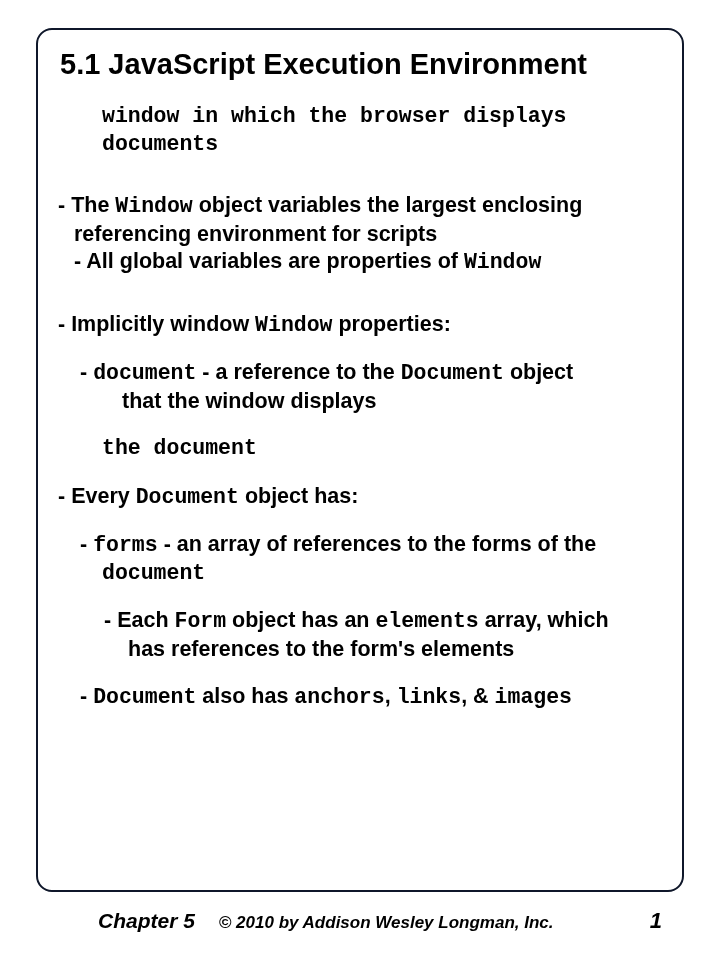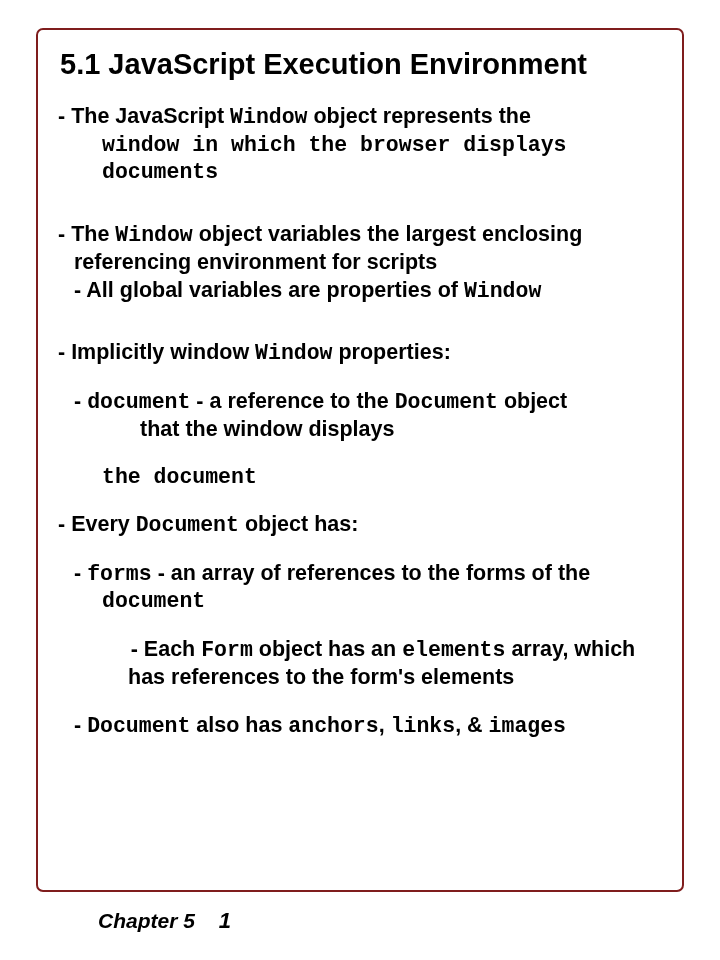"5.1 JavaScript Execution Environment" .slide-frame { border: 2px solid #7f1d1d -> 2px solid #0f172a; border-radius: 7px -> 16px }
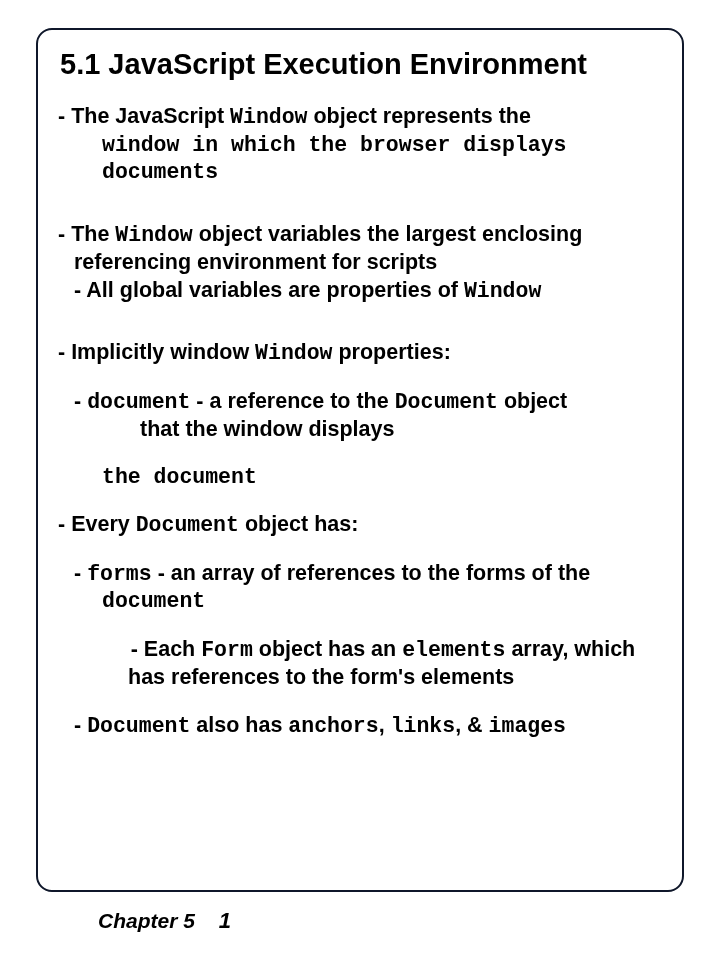"- The JavaScript Window object" div.ind0 { html: <div><span>- The JavaScript </span><span>Window</span><span> object represents the</span></div> -> none }
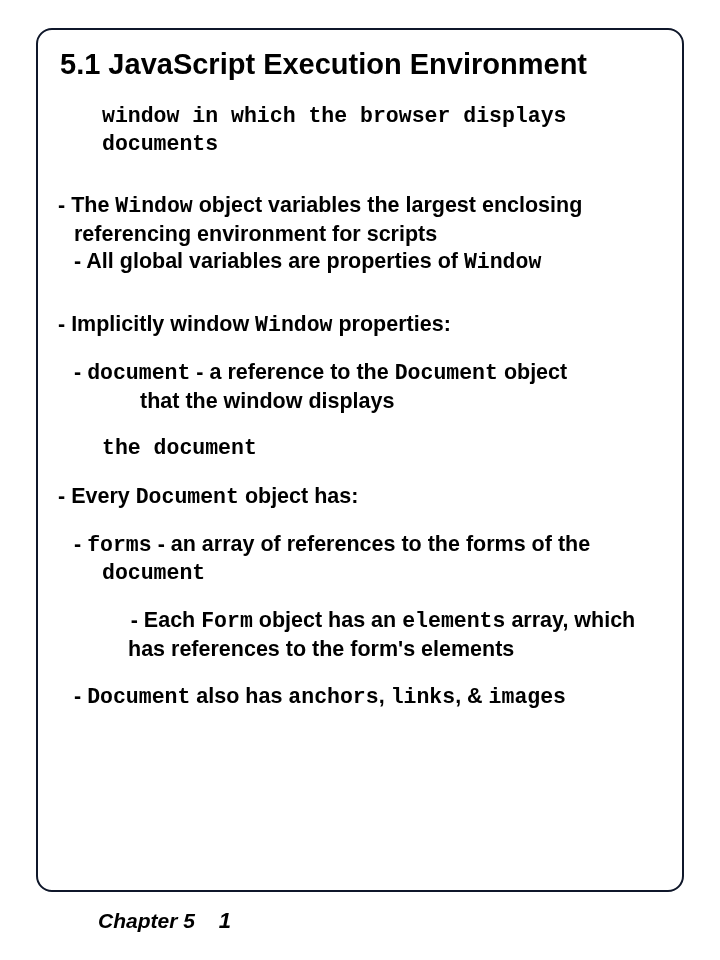"- document - a reference" .ind1 { margin-left: 16px -> 22px }
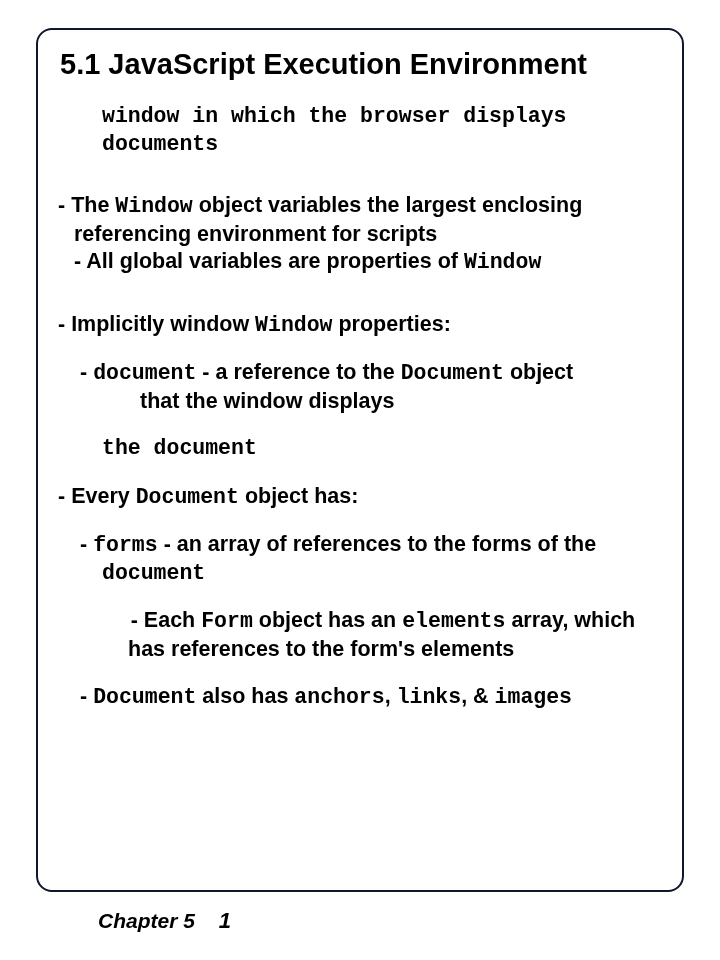"that the window displays" .ind3 { margin-left: 82px -> 64px }
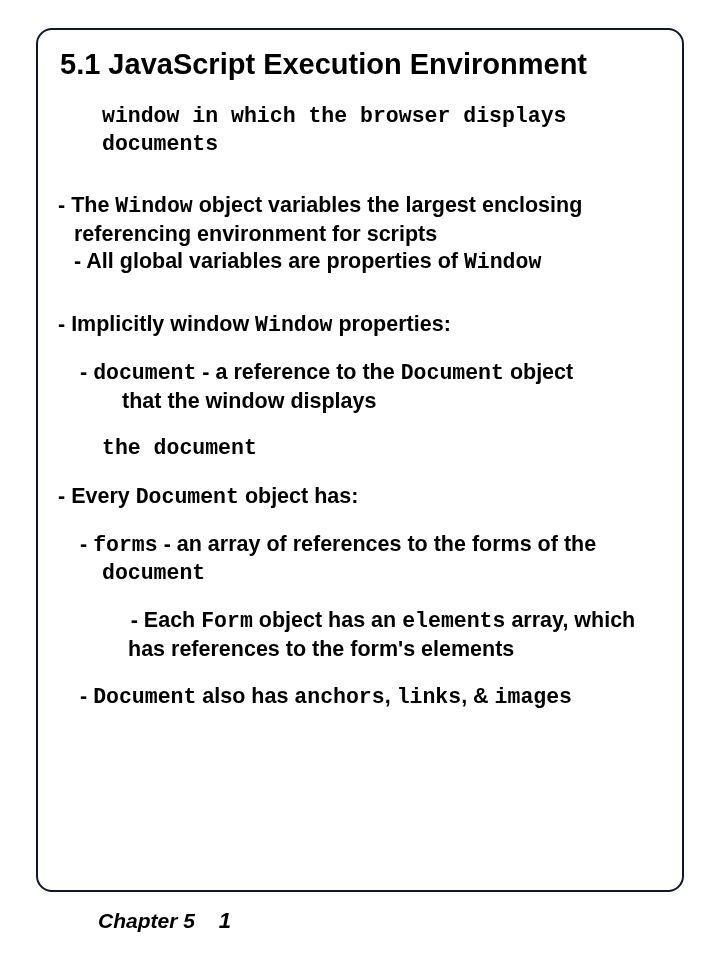"- Each Form object has" .ind4 { text-align: center -> none }
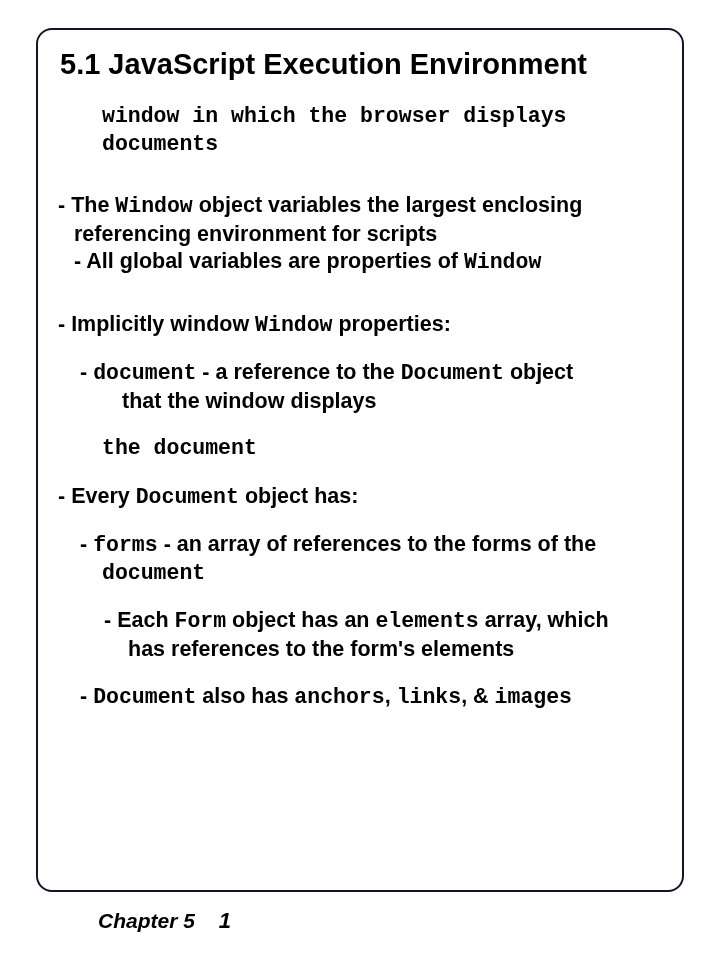"© 2010 by Addison Wesley" span.copyright { html: none -> <span>© 2010 by Addison Wesley Longman, Inc.</span> }
